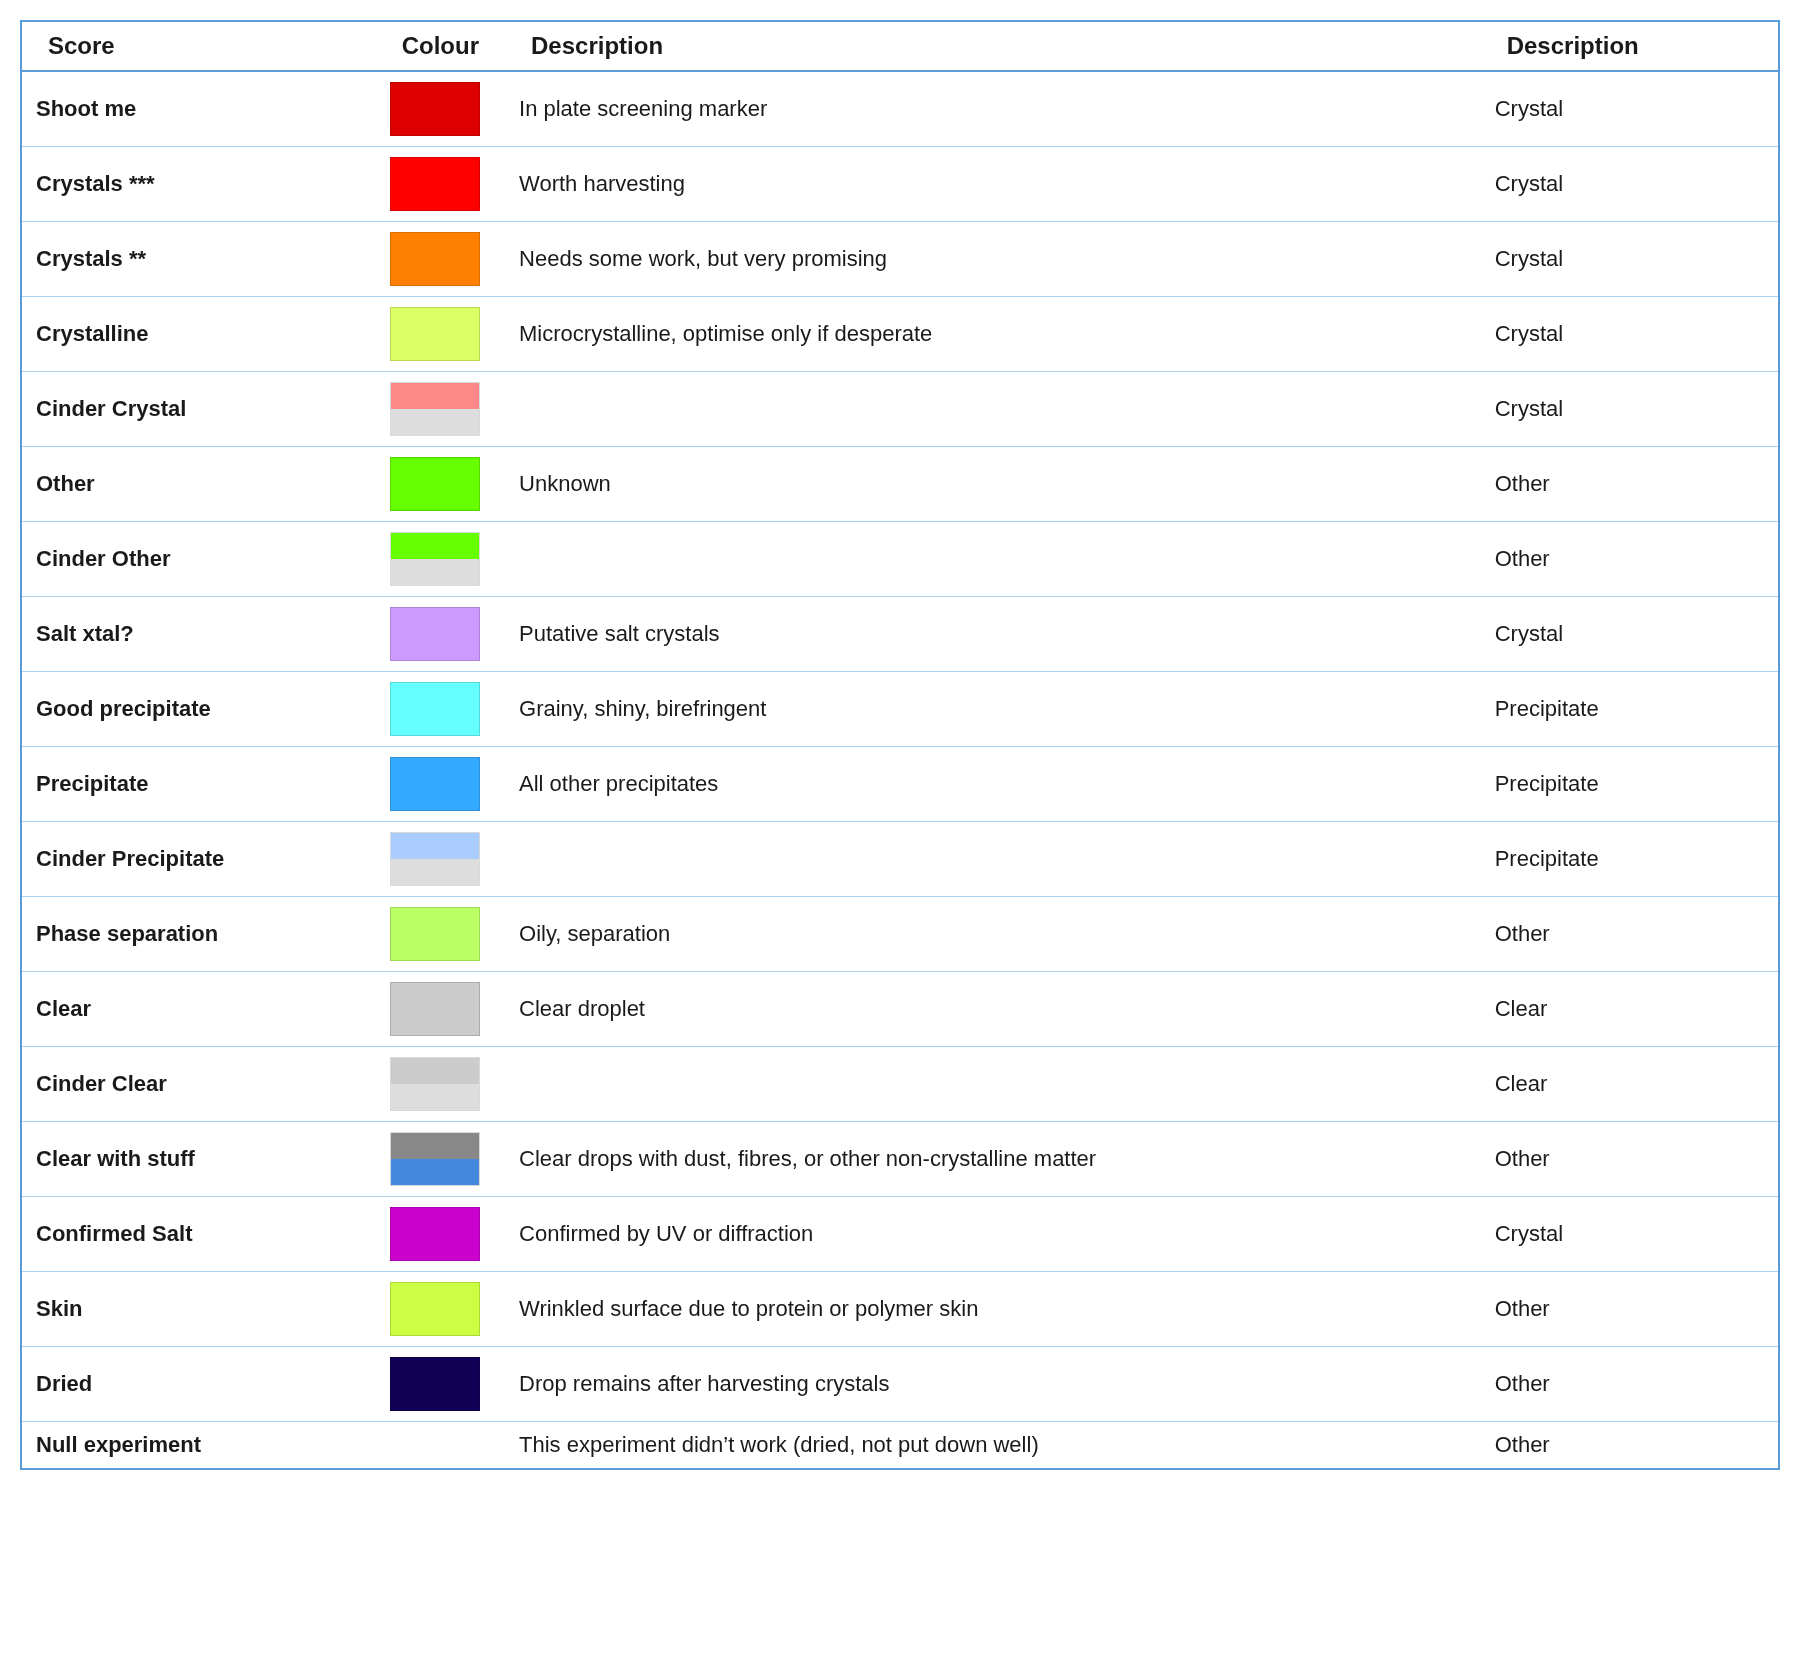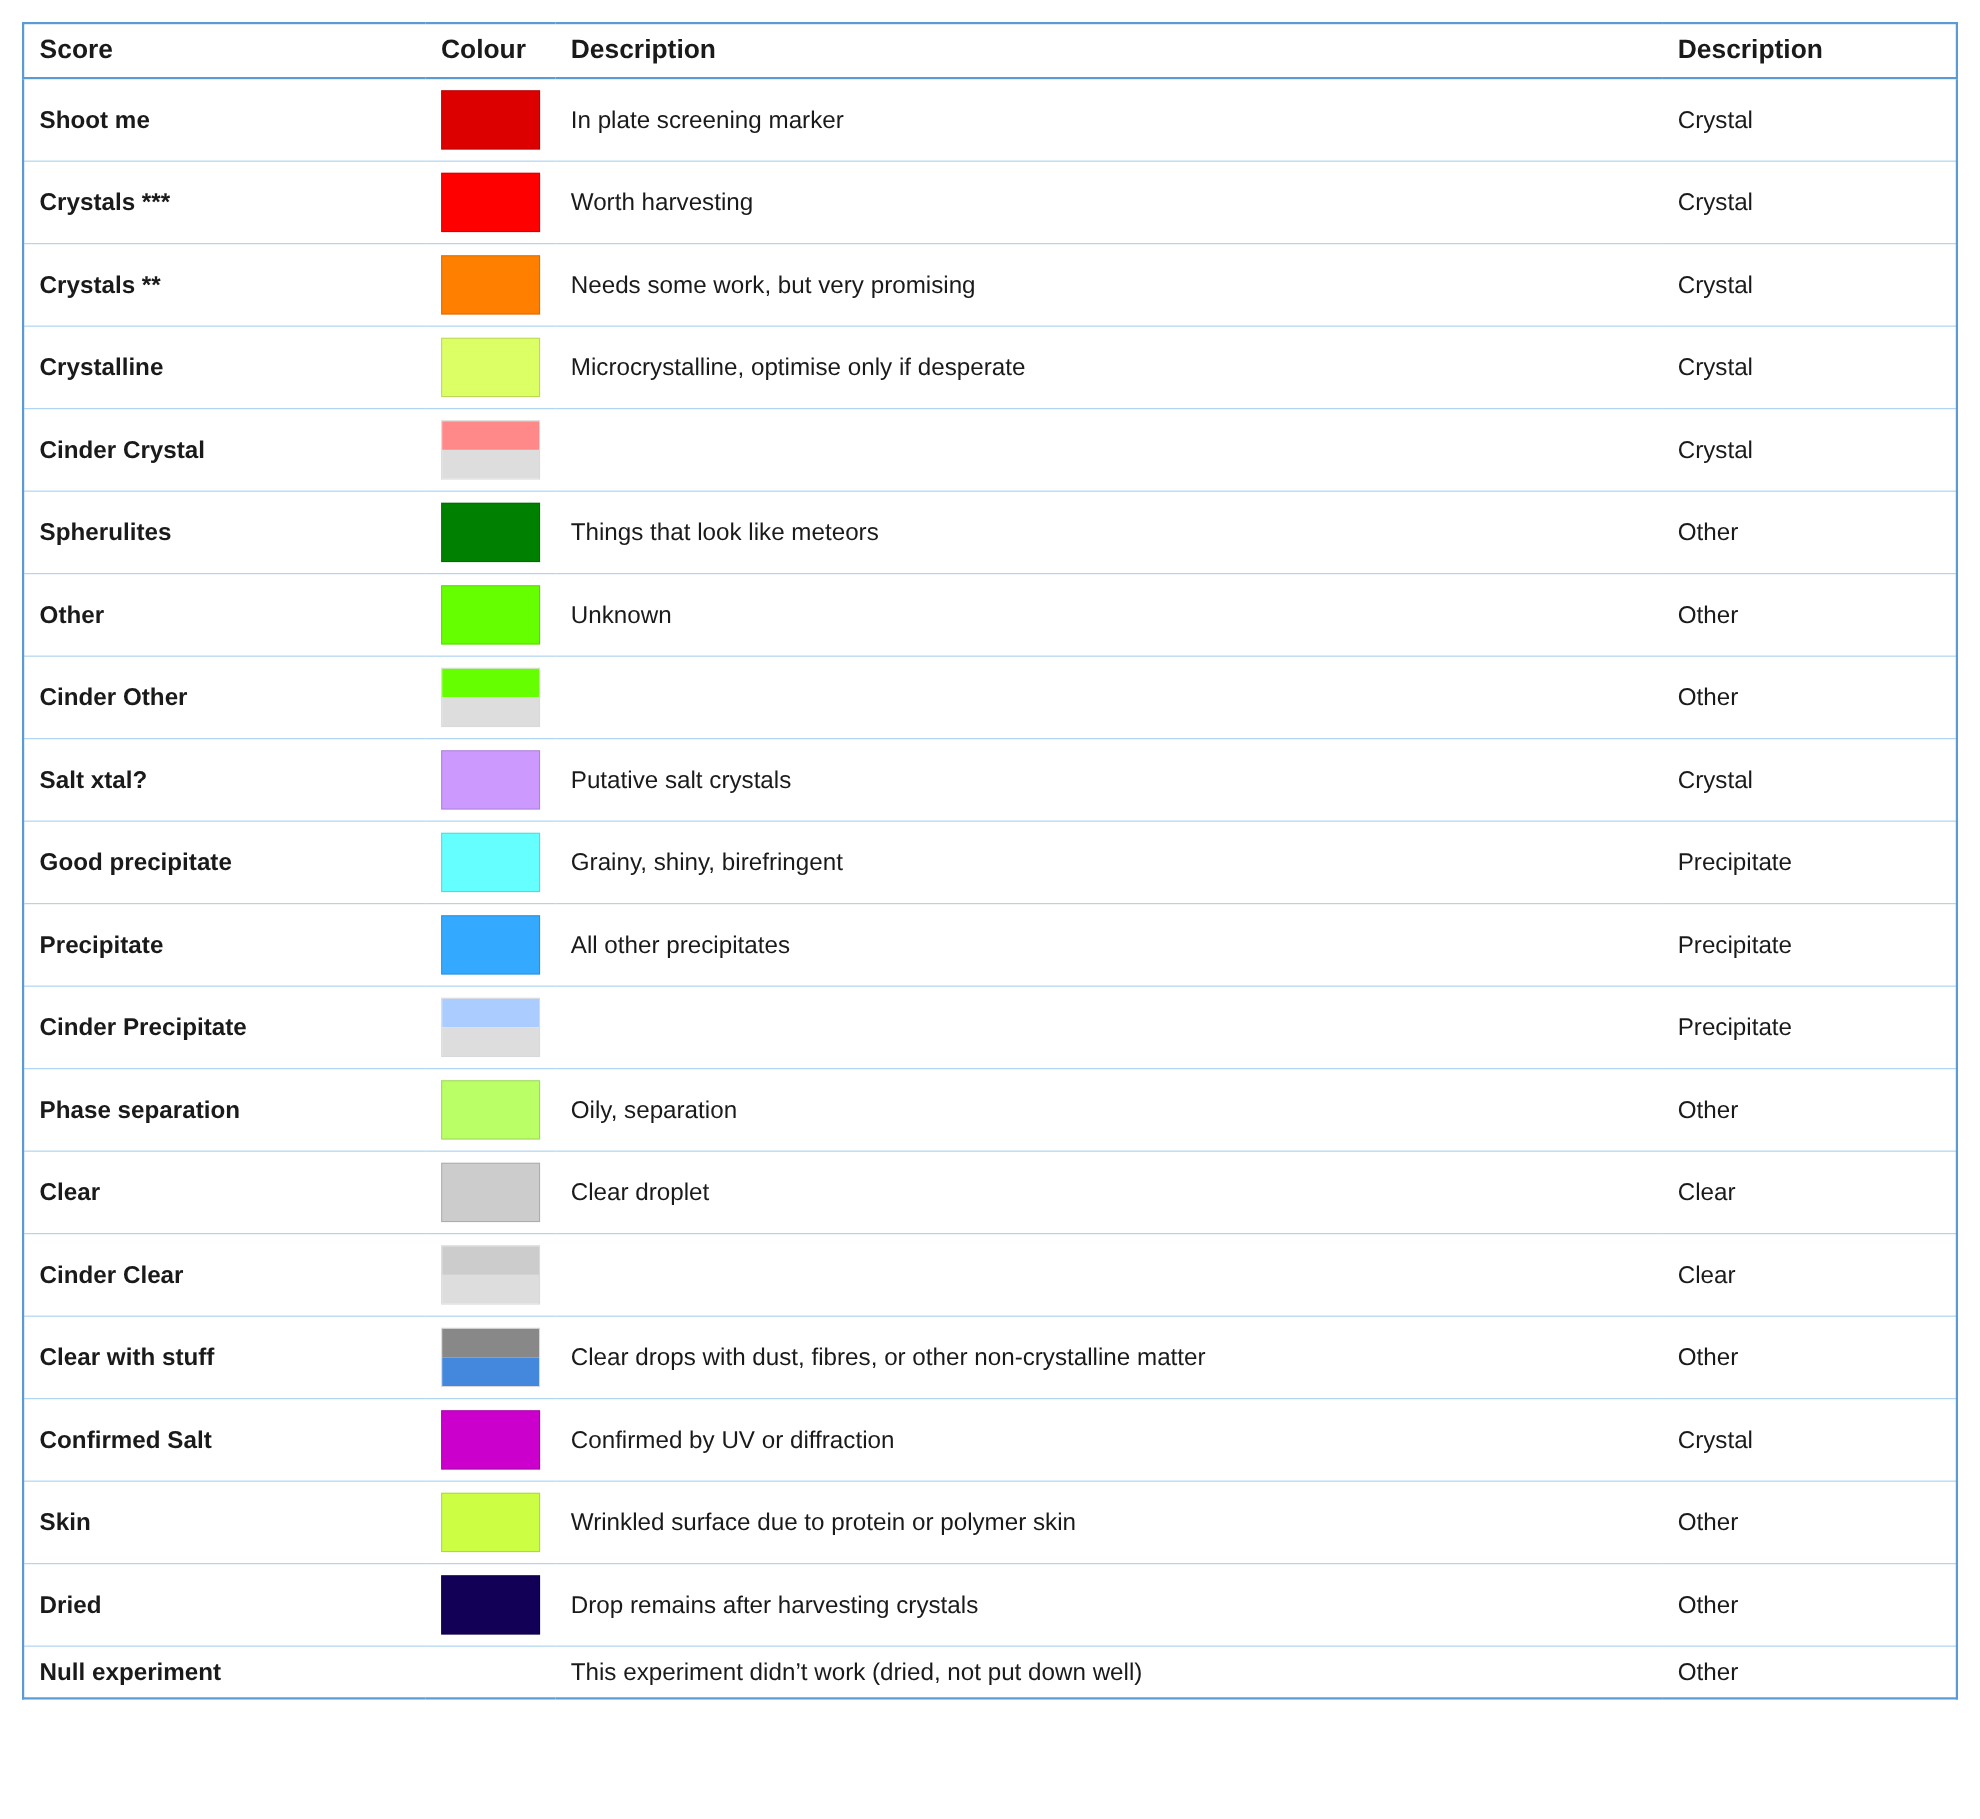"Score" thead tr th { padding: 10px 14px -> 10px 26px }
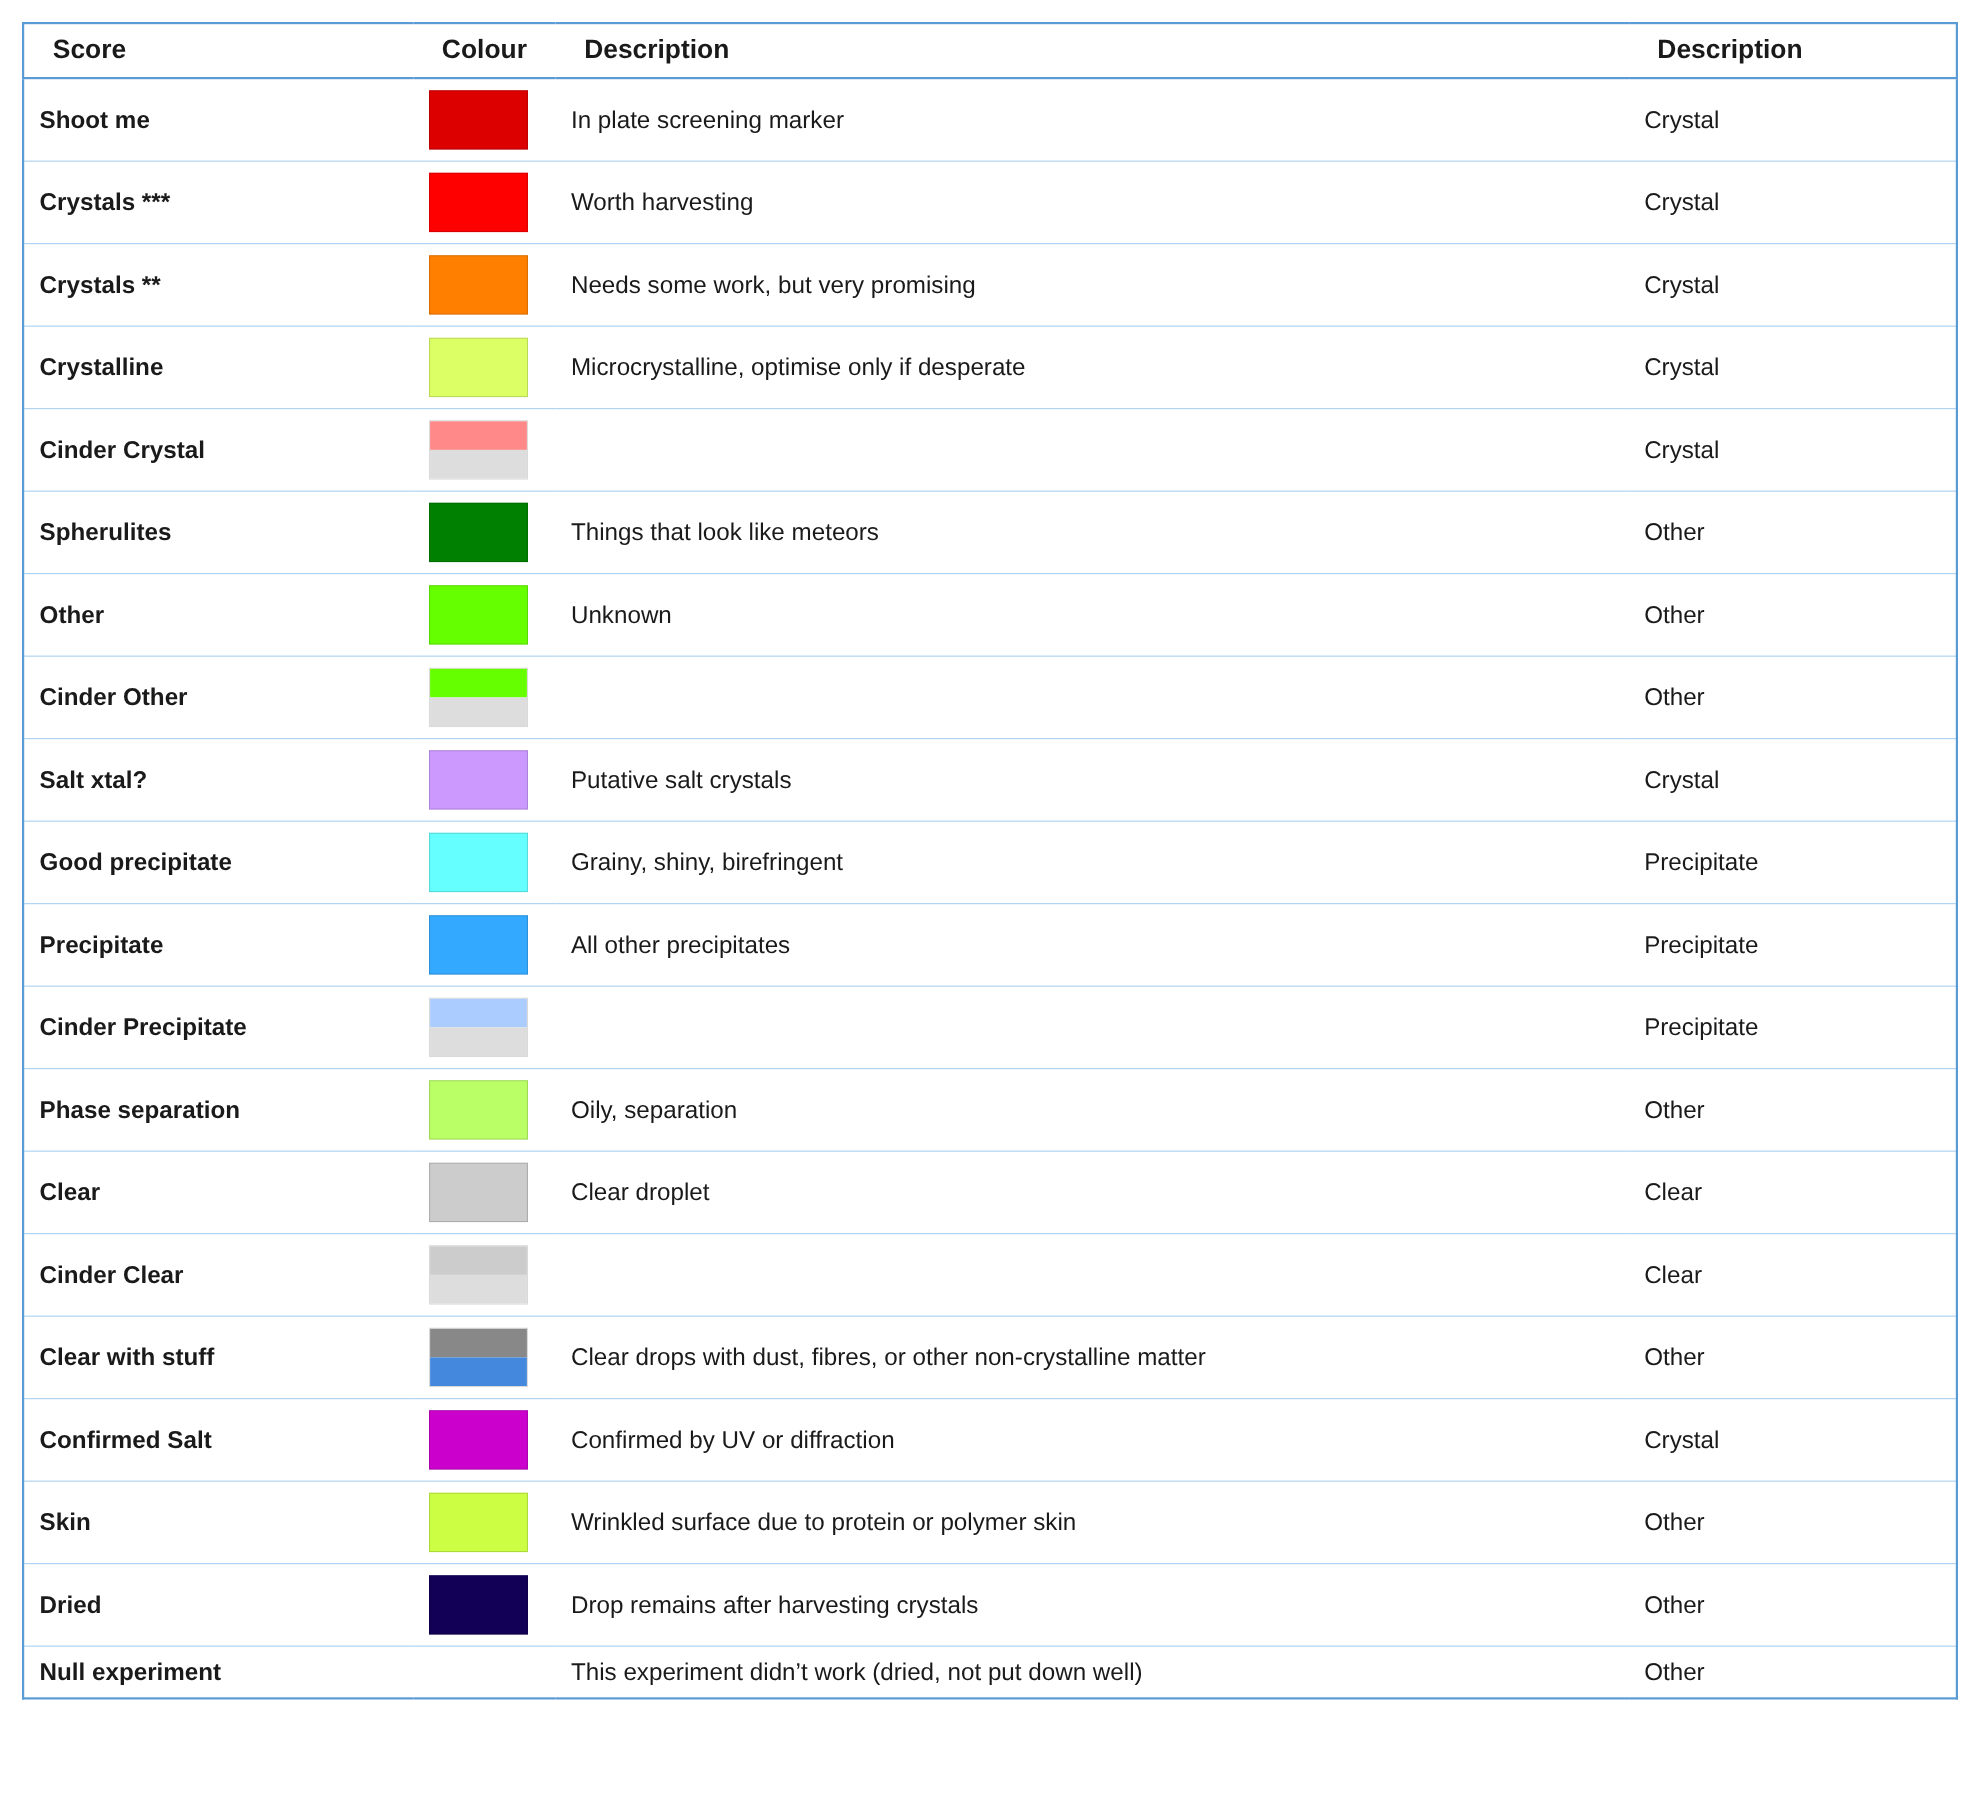"Spherulites" tr { html: <tr> <td>Spherulites</td> <td> <span></span> </td> <td>Things that look like meteors</td> <td>Other</td> </tr> -> none }
